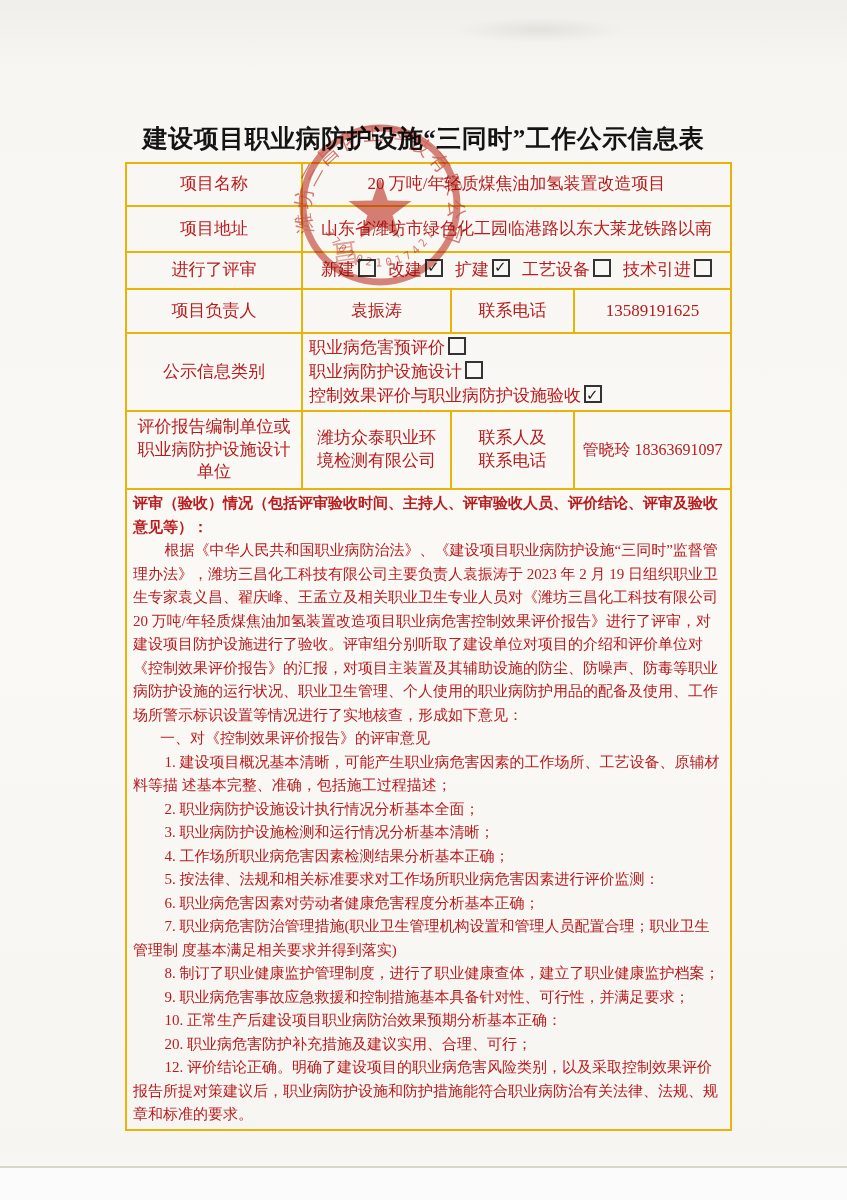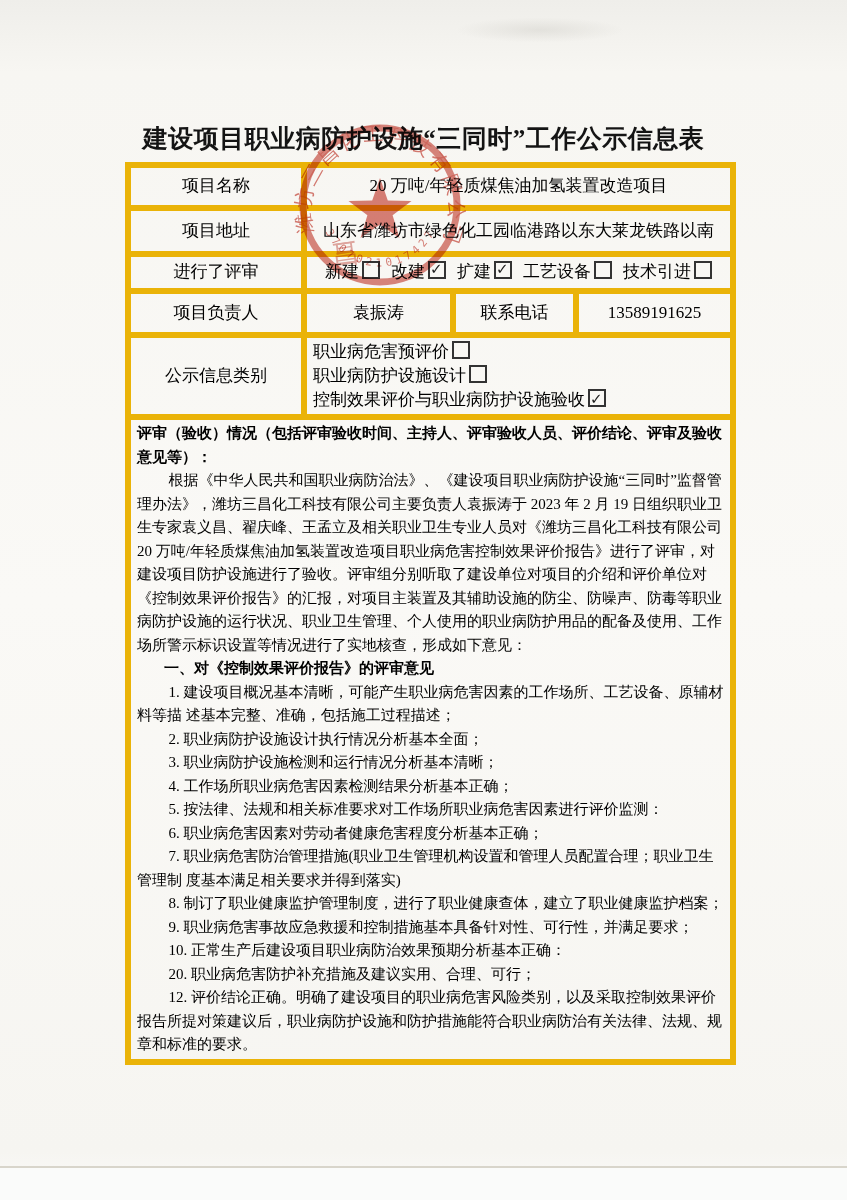"项目名称" table.form td { border: 6px solid #eab308 -> 2px solid #eab308; color: #000000 -> #b91c1c }
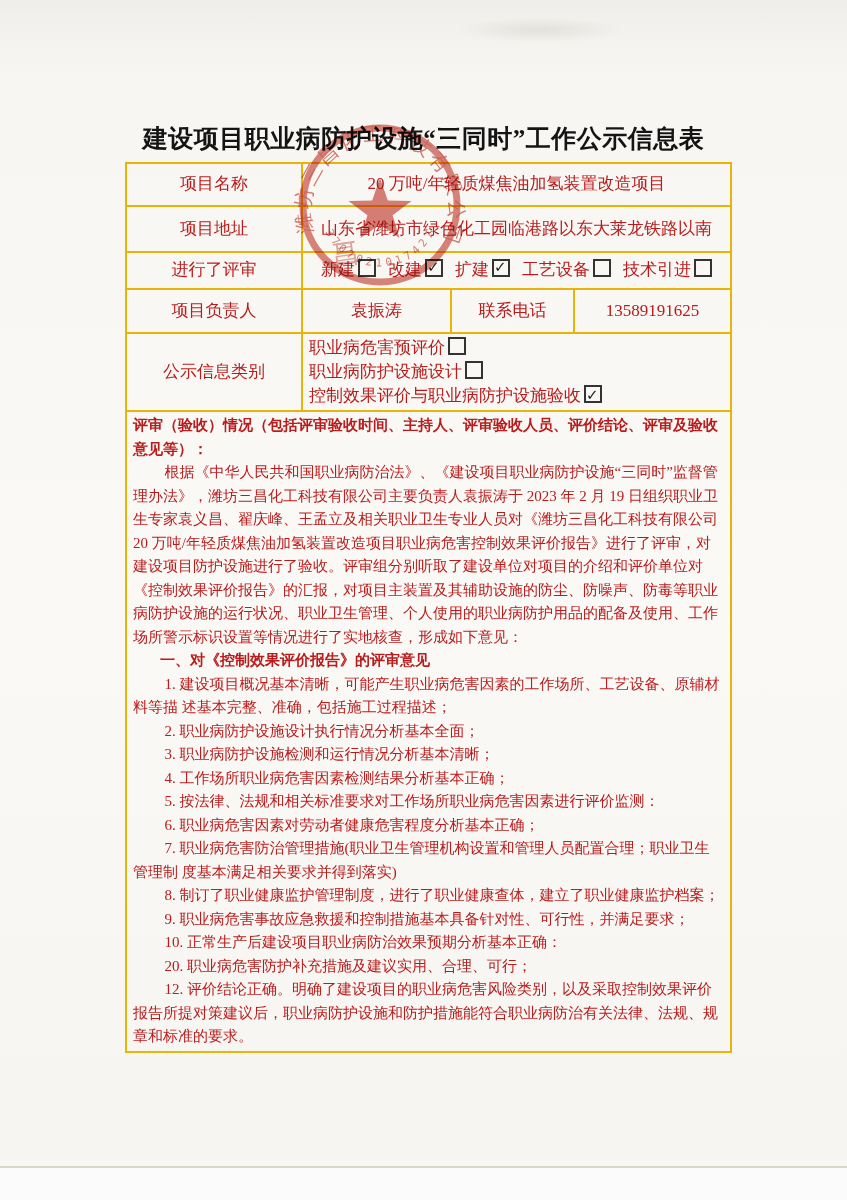"评价报告编制单位或职业病防护设施设计单位" tr { html: none -> <tr> <td>评价报告编制单位或职业病防护设施设计单位</td> <td>潍坊众泰职业环境检测有限公司</td> <td> <div>联系人及</div> <div>联系电话</div> </td> <td>管晓玲 18363691097</td> </tr> }
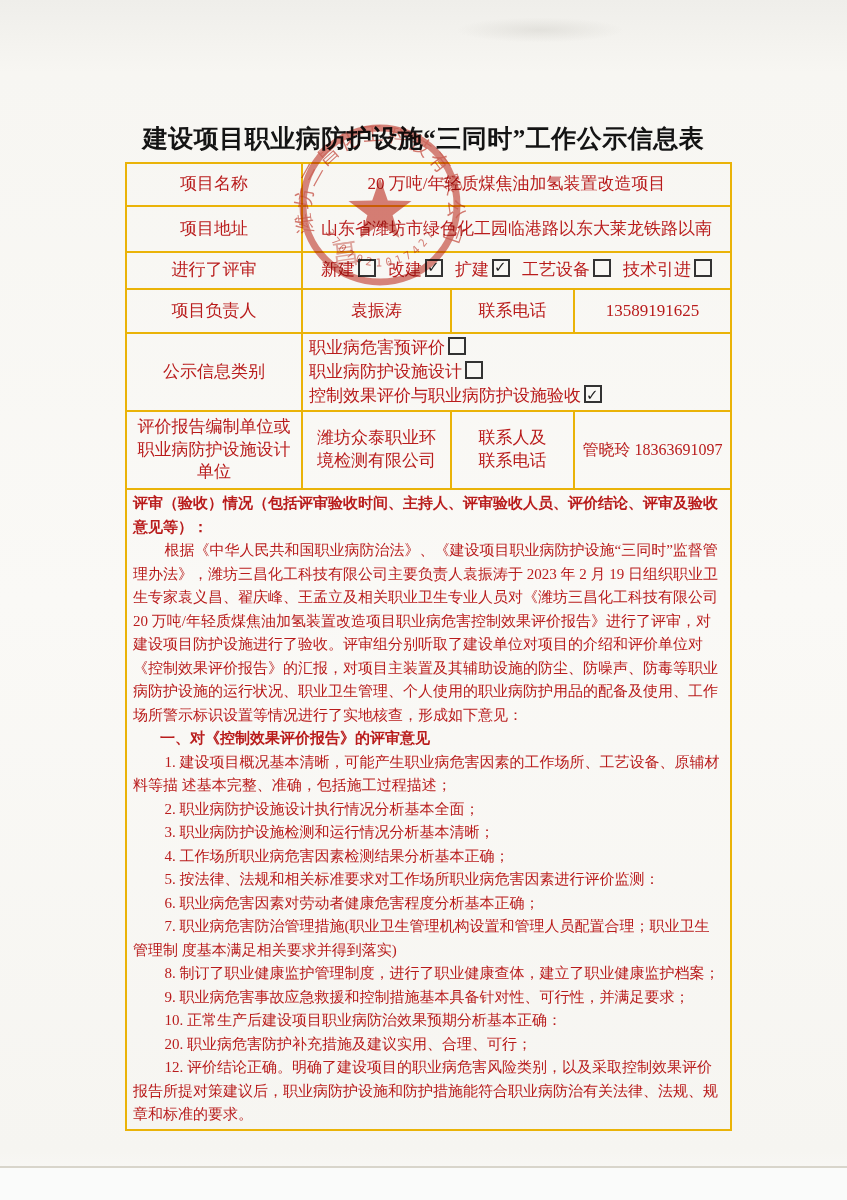"一、对《控制效果评价报告》的评审意见" .rv-h2 { font-weight: bold -> normal }
